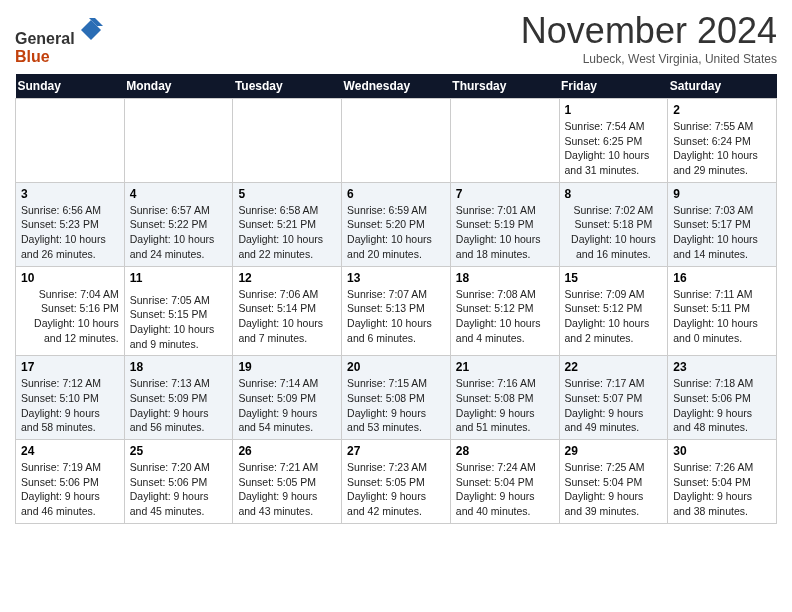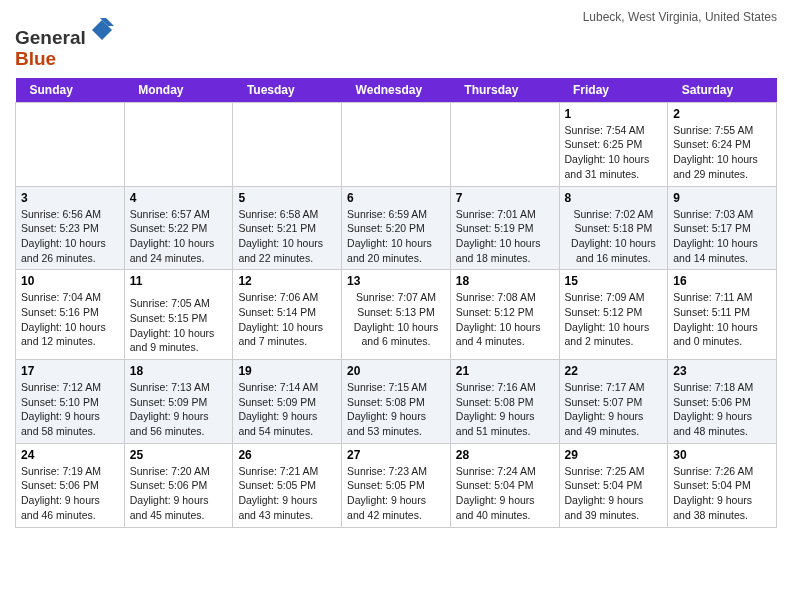"General" .logo-text { font-size: 19px -> 16px }
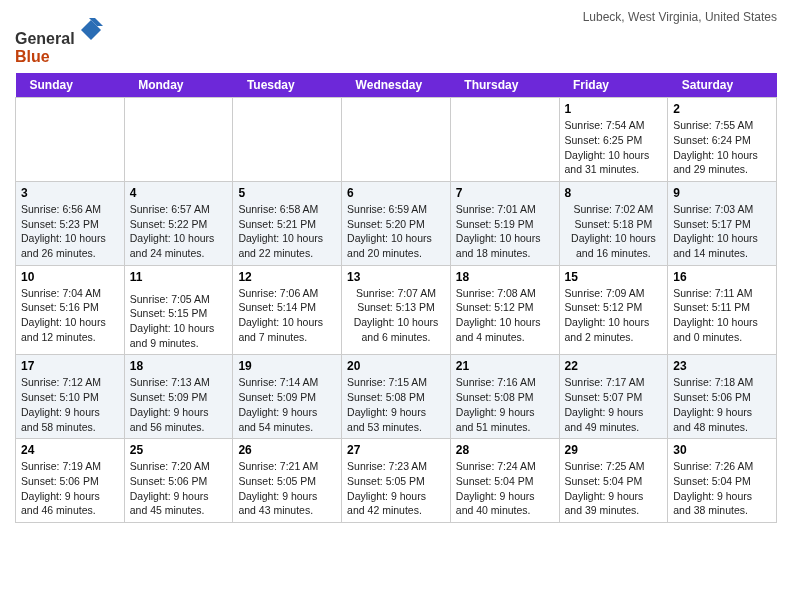"November 2024" div.month-title { html: none -> <div>November 2024</div> }
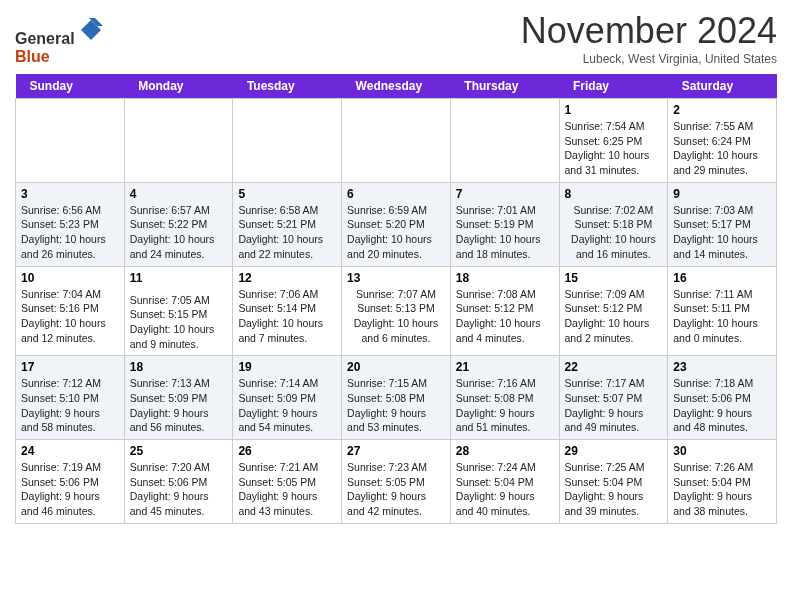"Sunday" thead th { background: #6d28d9 -> #0f172a; padding: 5px 14px -> 5px 2px }
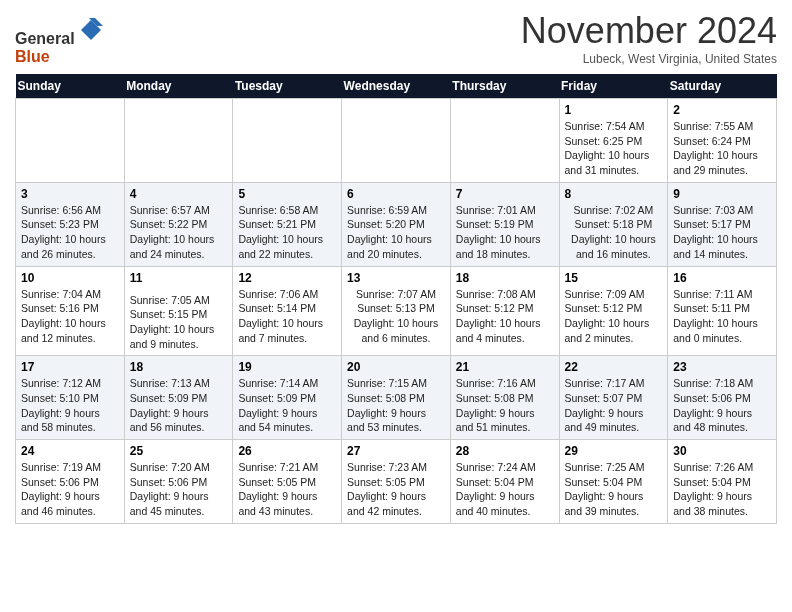"Sunrise: 7:04 AM" div.day-info { text-align: none -> right }
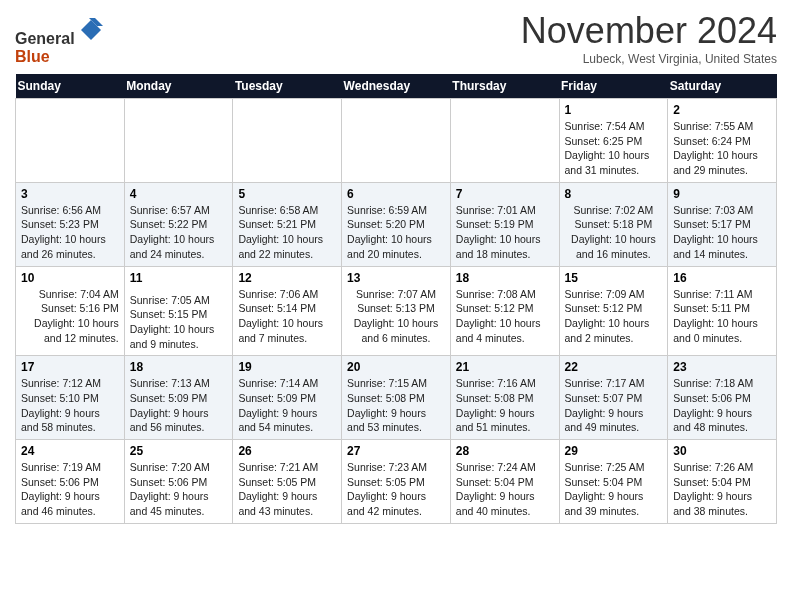"Sunrise: 7:07 AM" div.day-info { text-align: center -> none }
